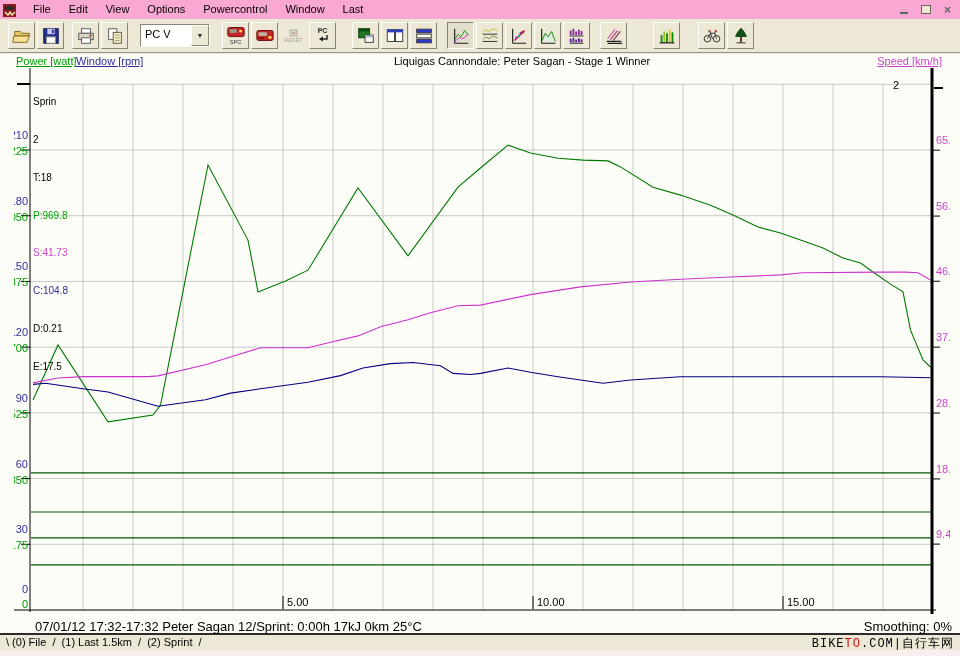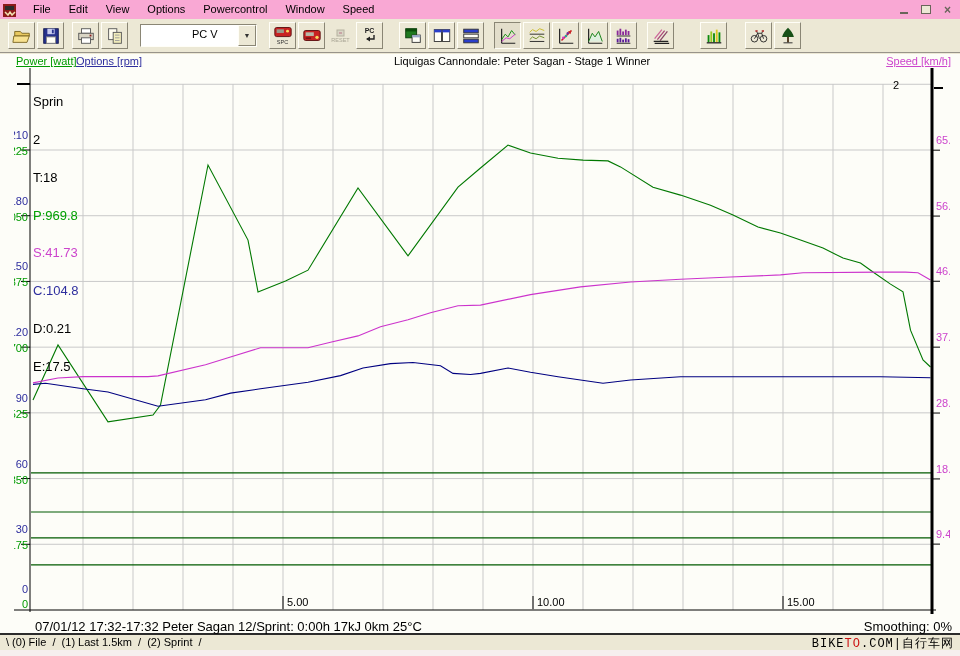"Speed" span.menu-item { text: Speed -> Last }
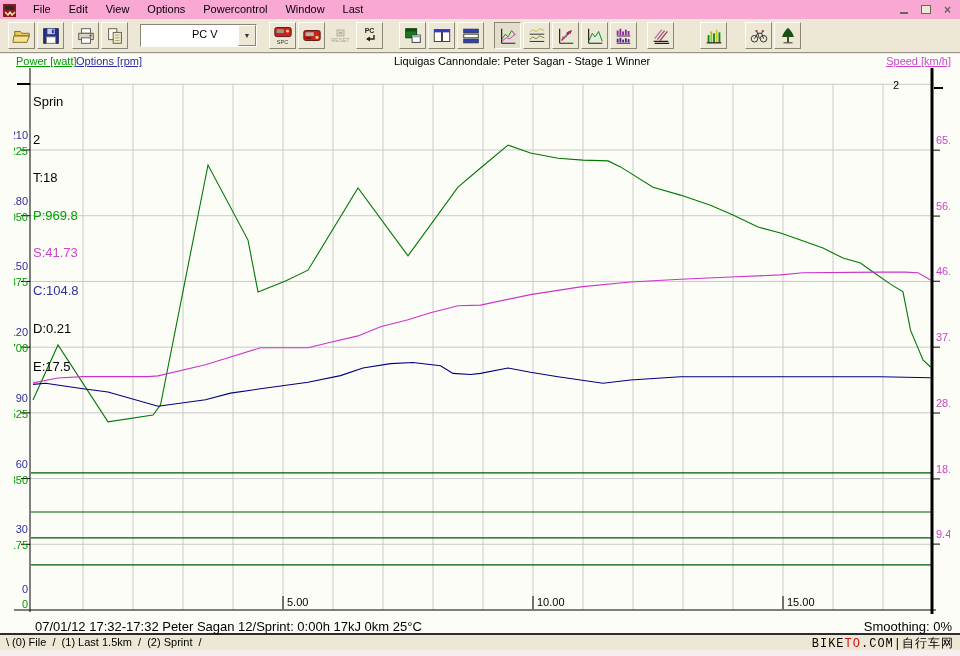"PC V" .select .val { margin-left: 47px -> none }
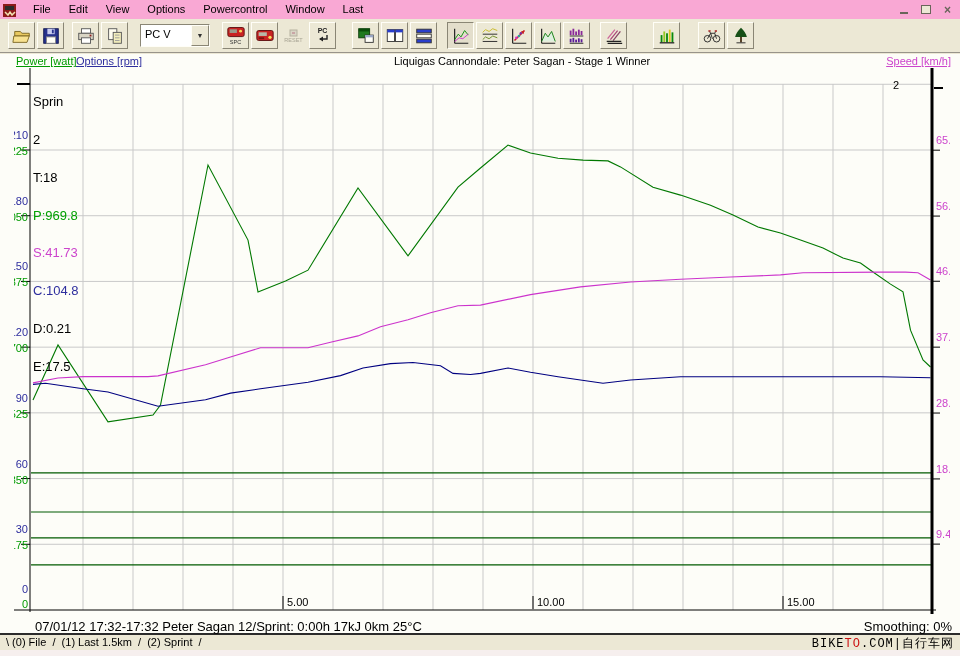"Options [rpm]" span.hdr-label { text: Options -> Window }
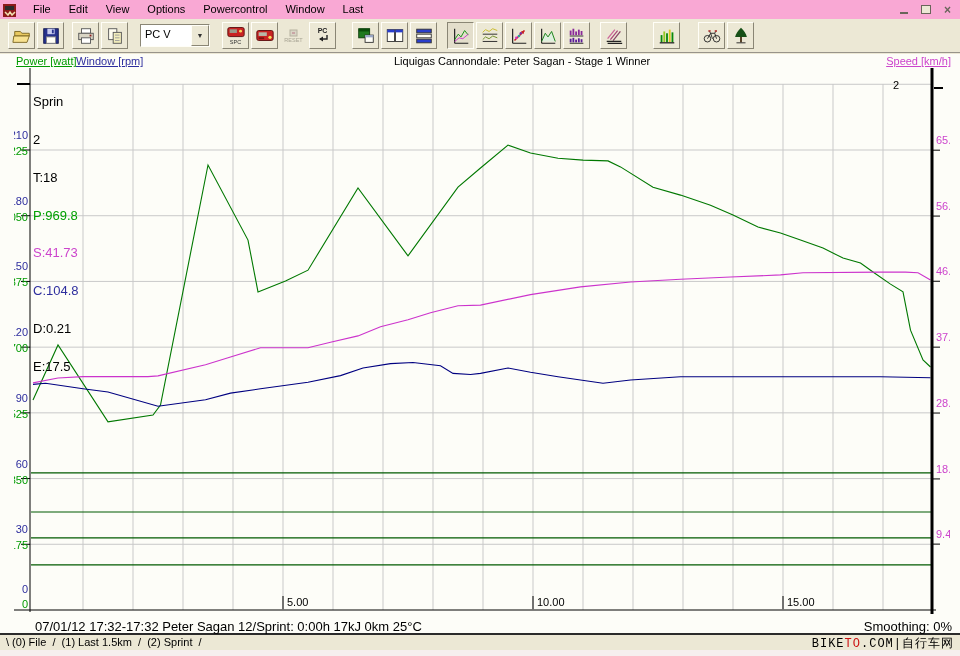"Speed [km/h]" .hdr-speed { right: 9px -> 18px }
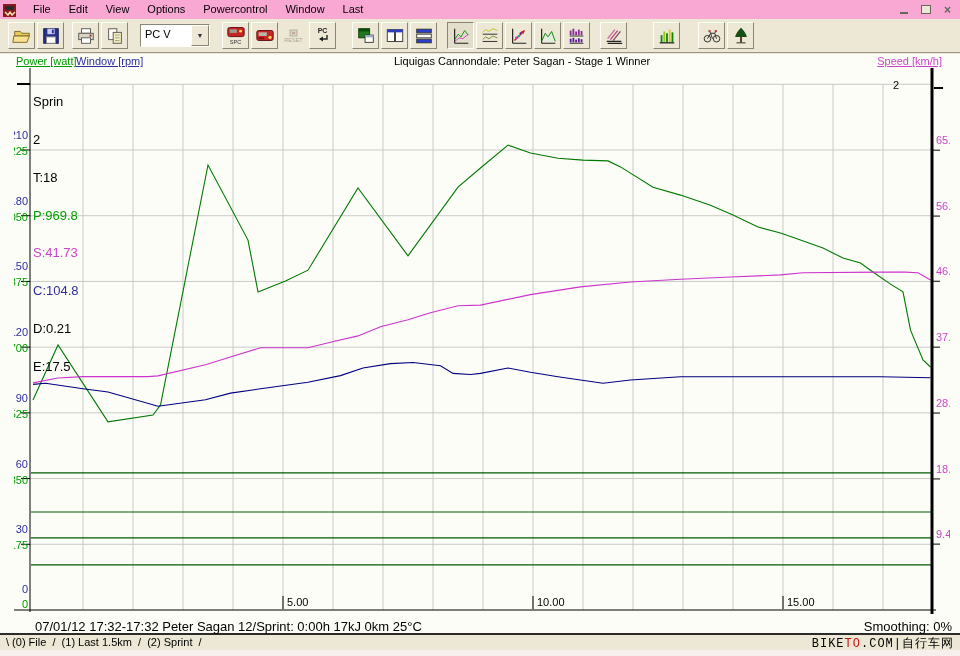"Sprin" .info-block { font-size: 13px -> 10px }
